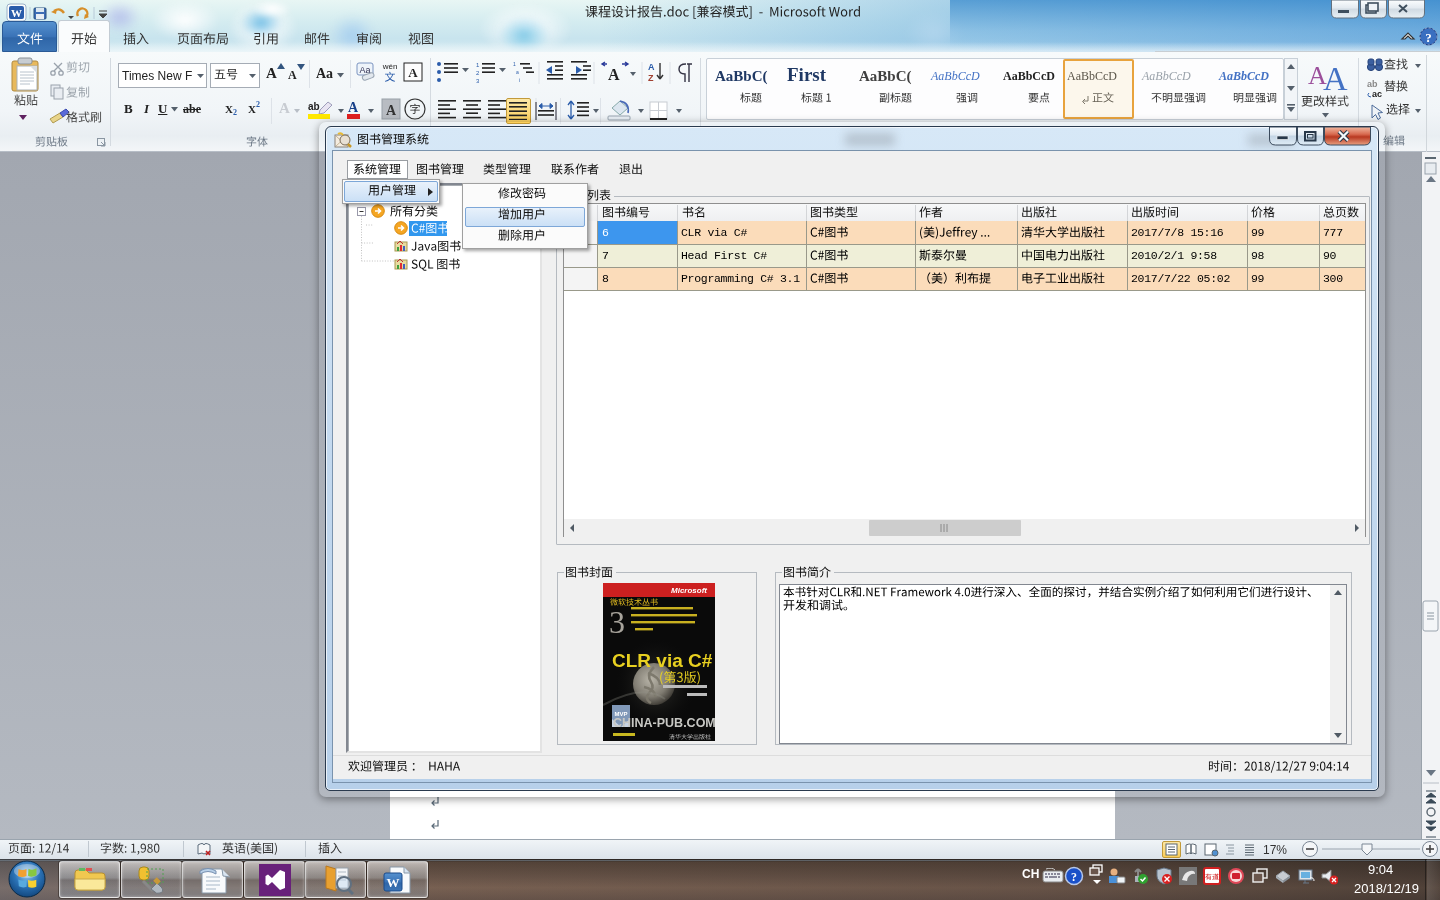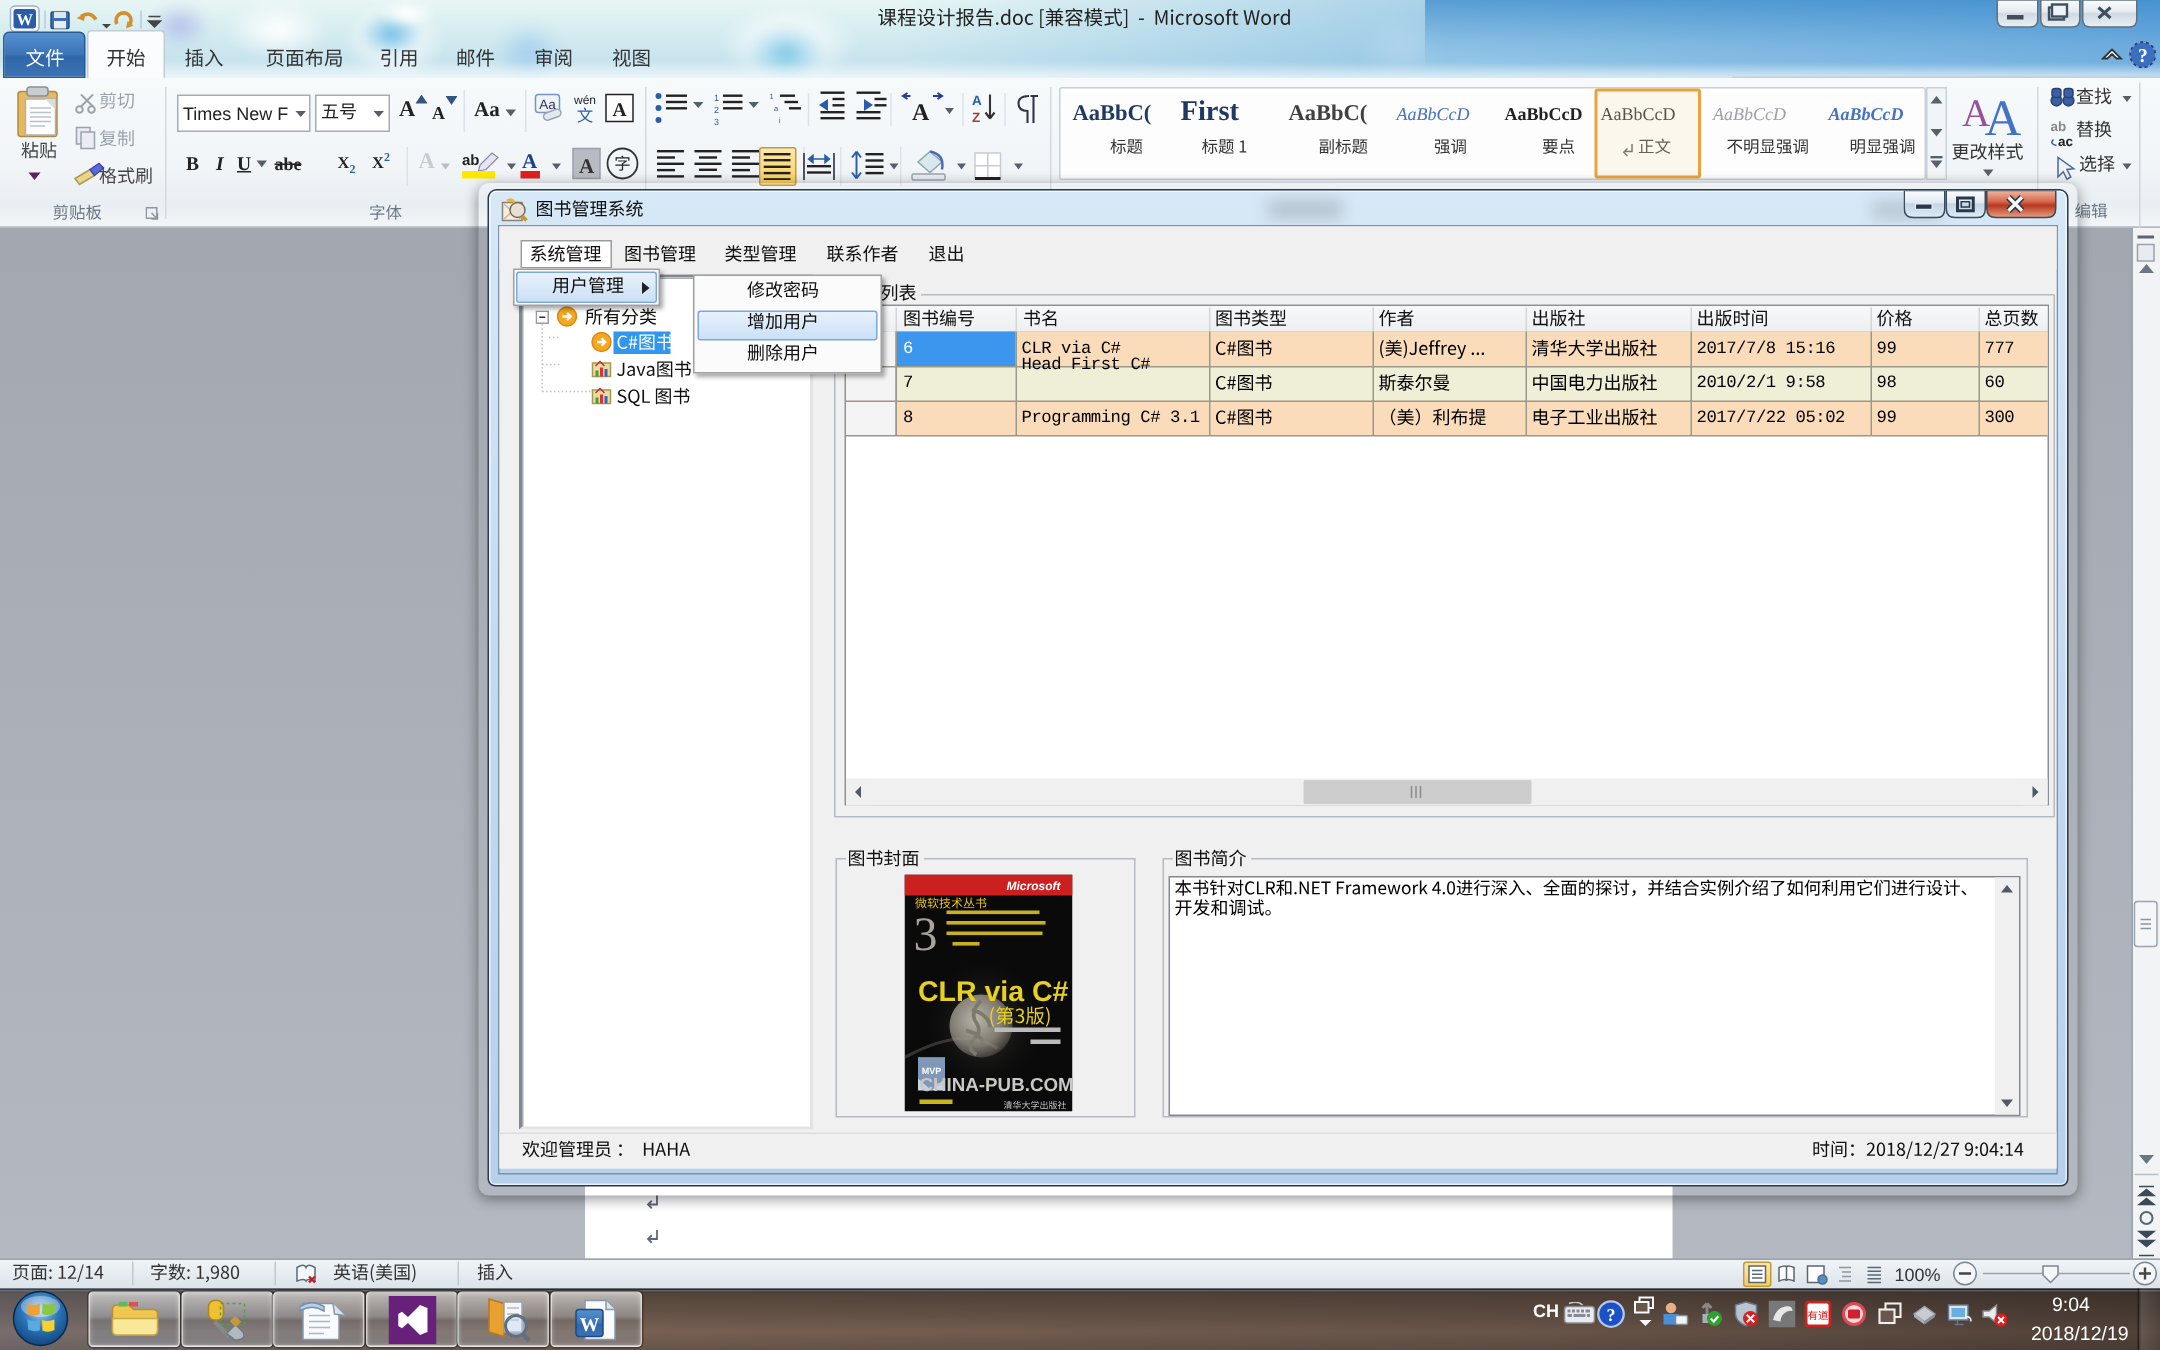"Head First C#" div { top: 237px -> 249px }
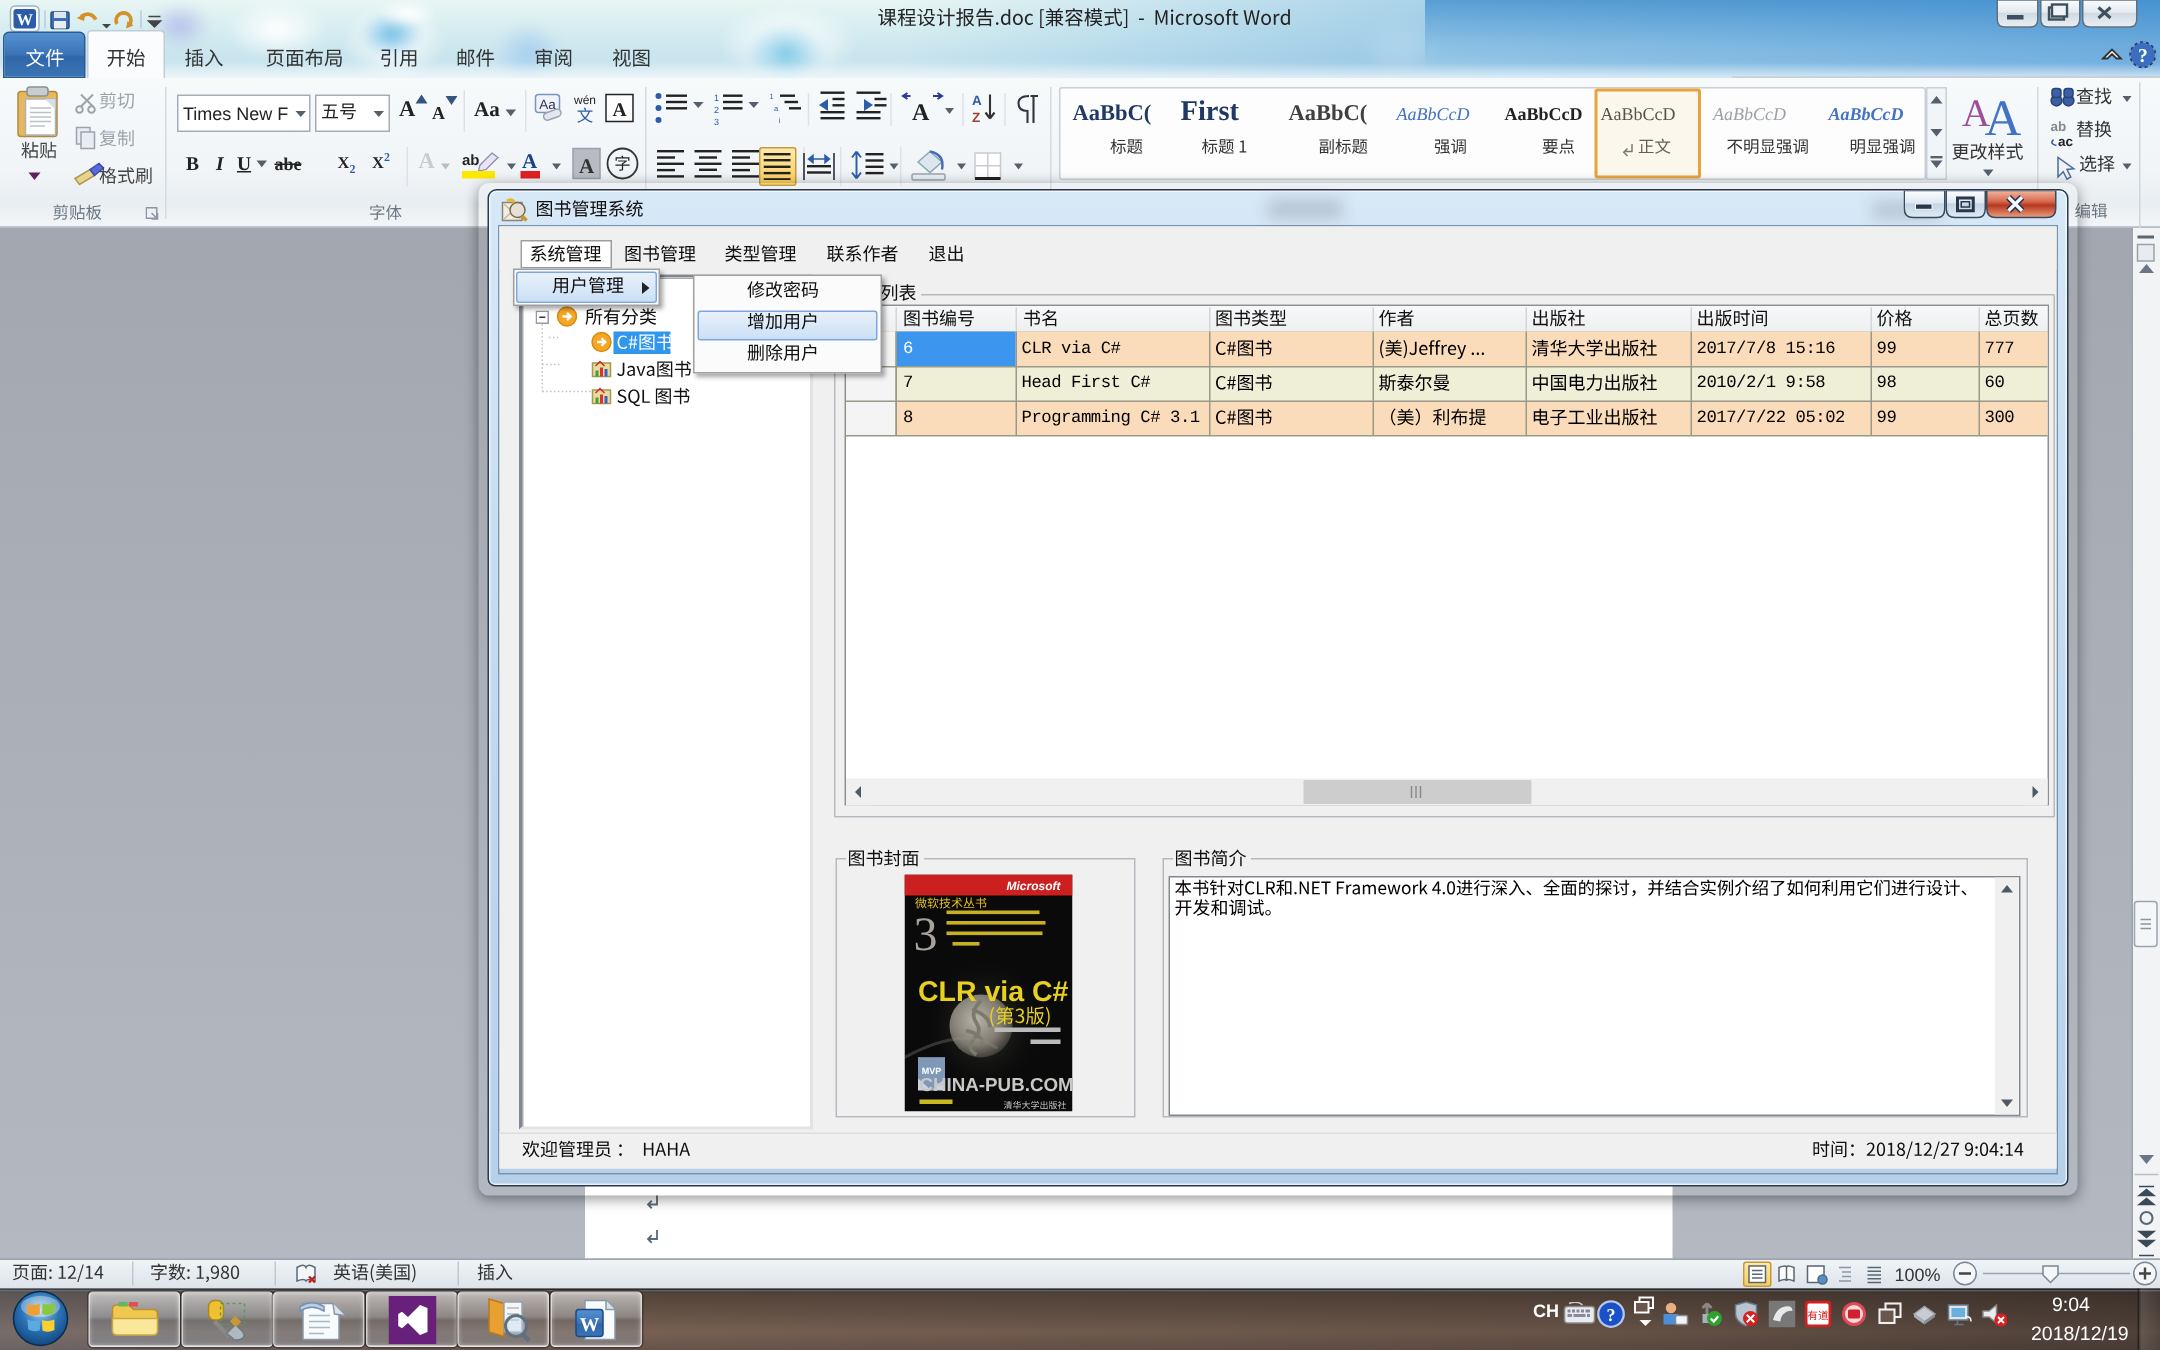"60" div { text: 60 -> 90 }
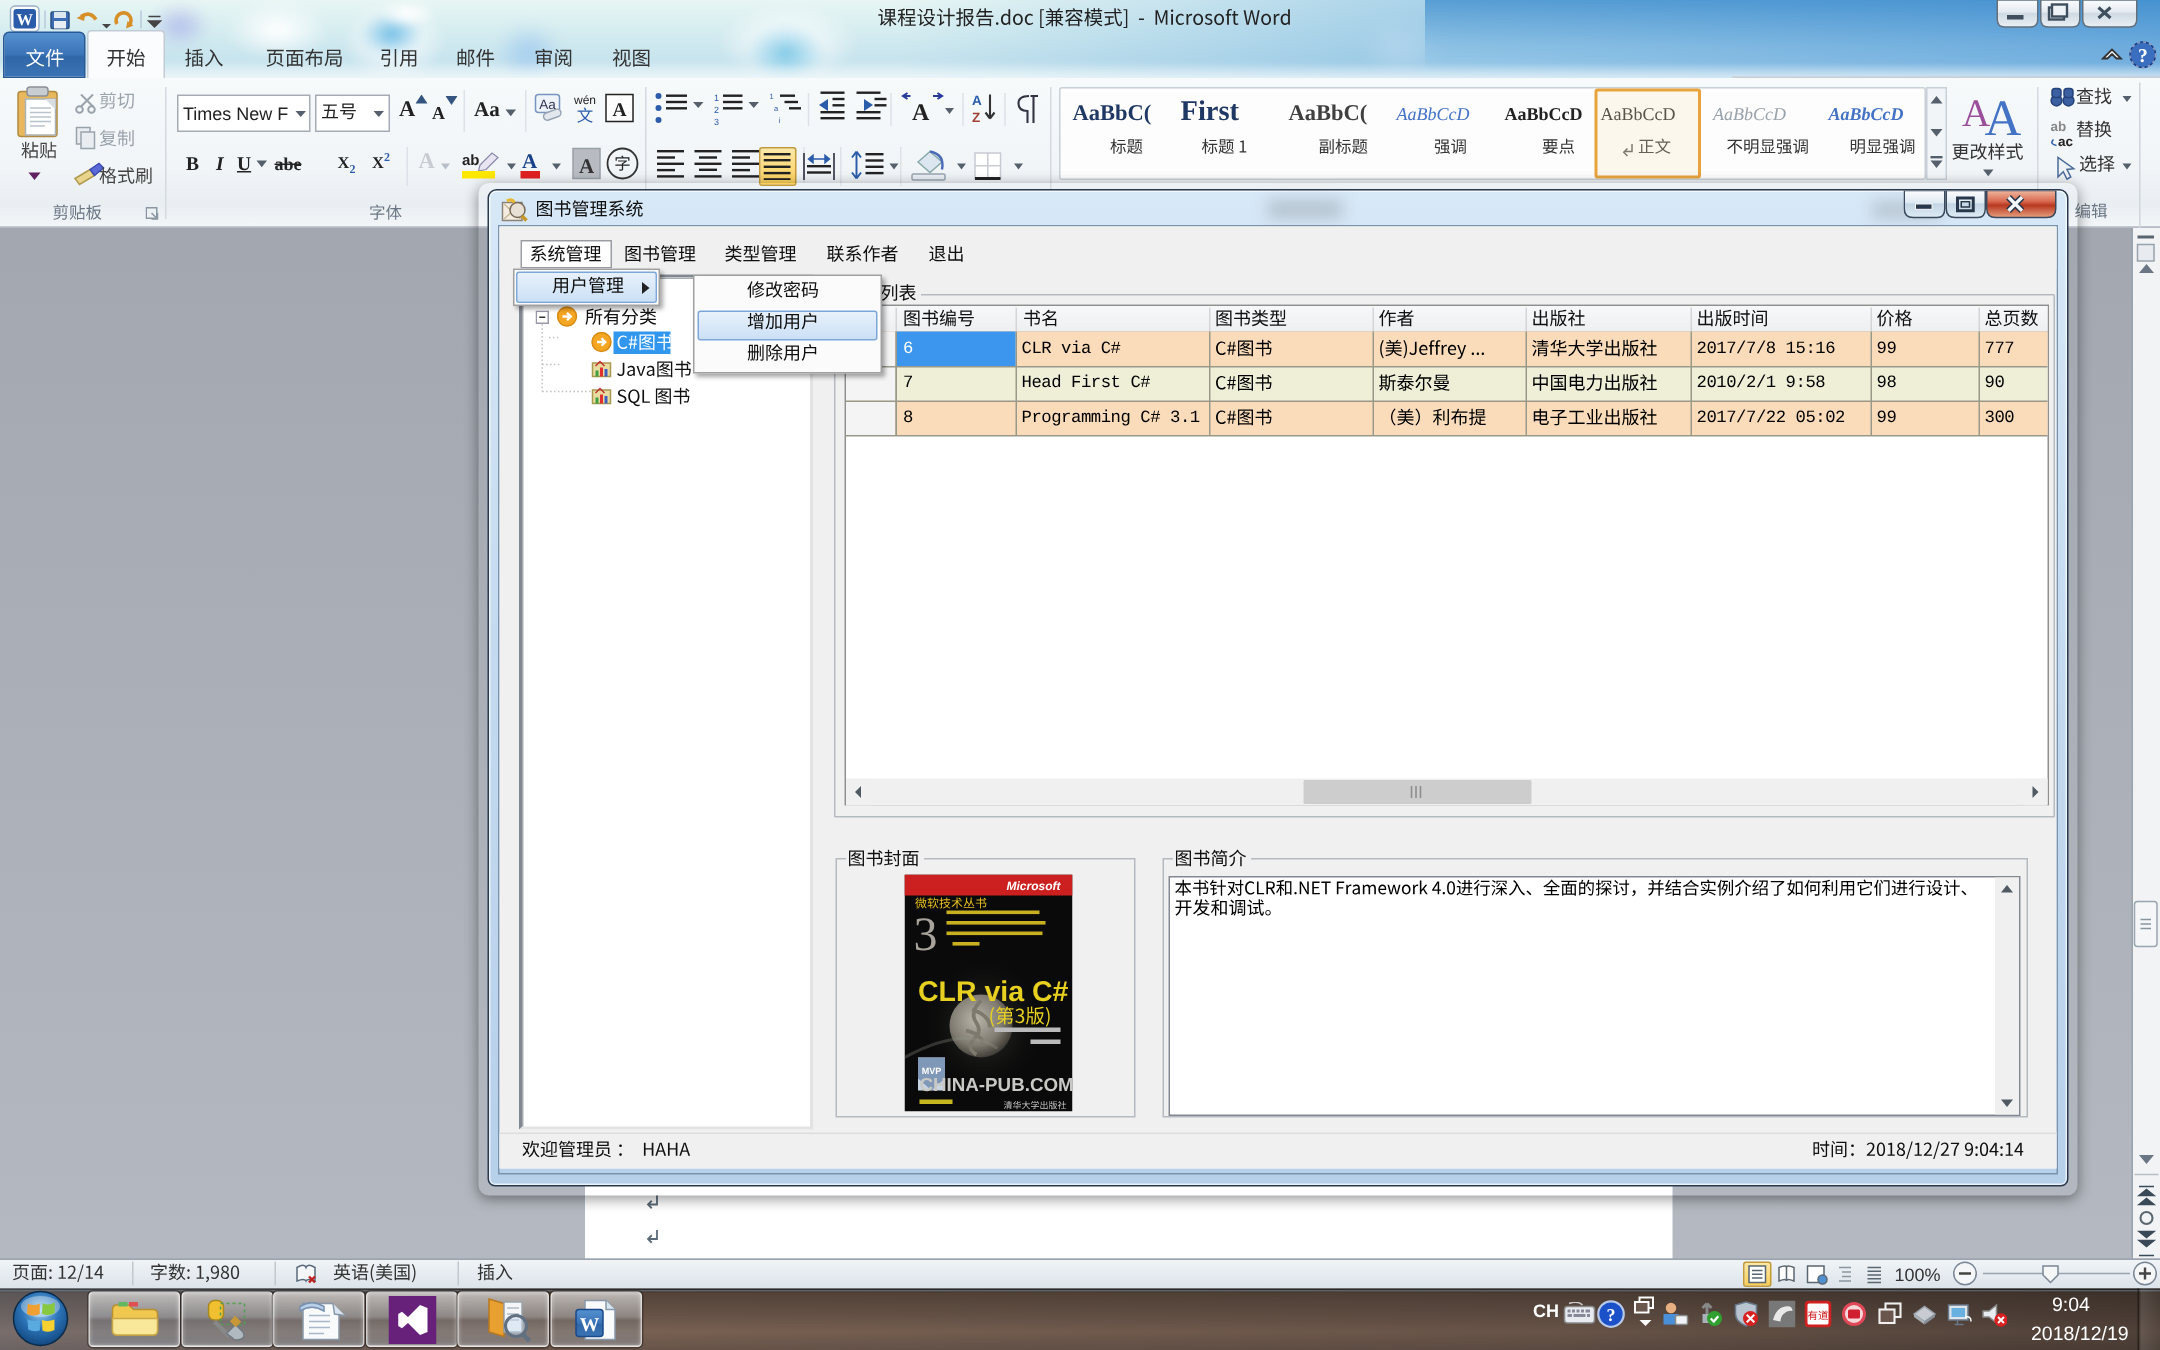"100%" div { text: 100% -> 17% }
